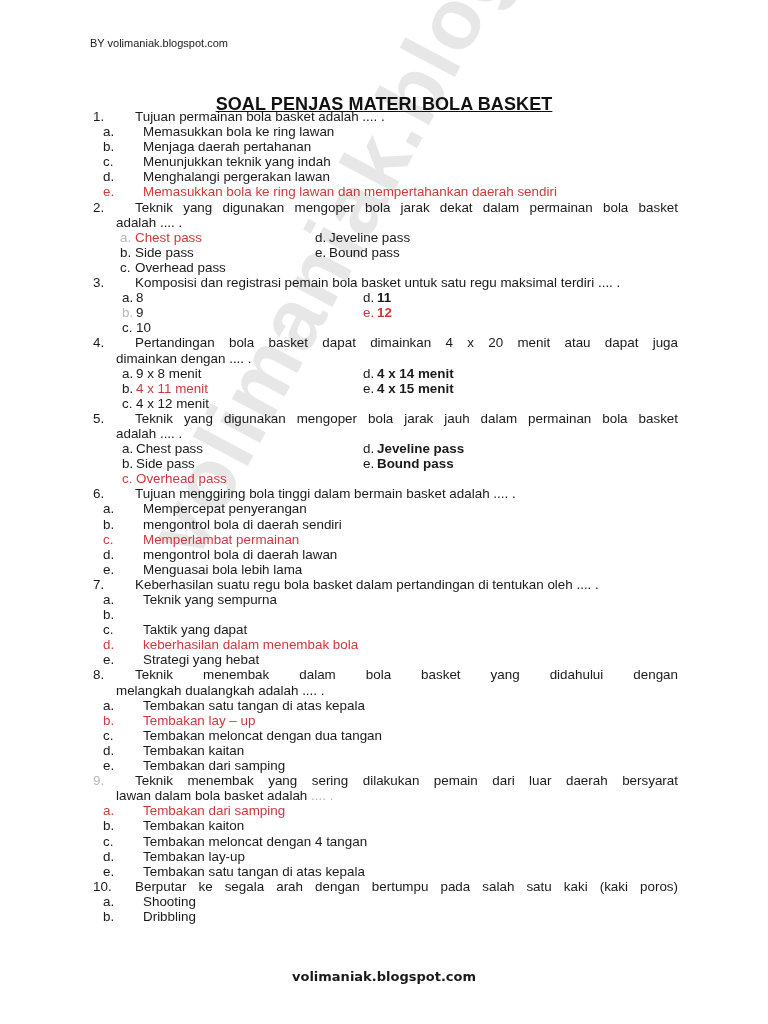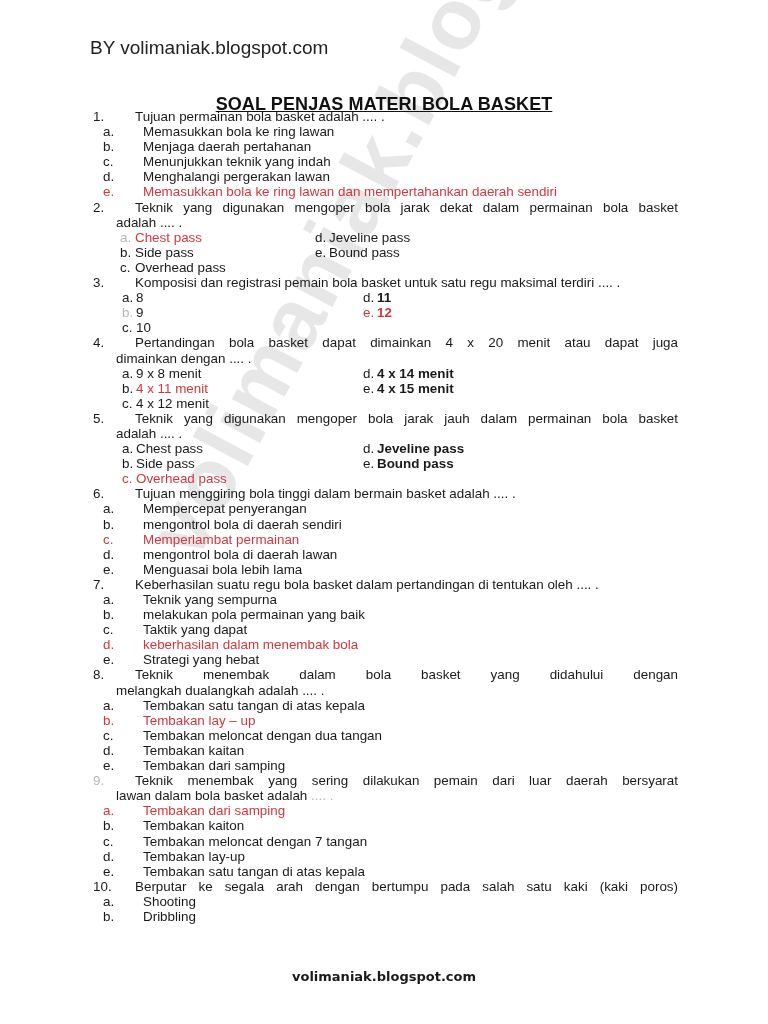"BY volimaniak.blogspot.com" .header-by { font-size: 19px -> 11px }
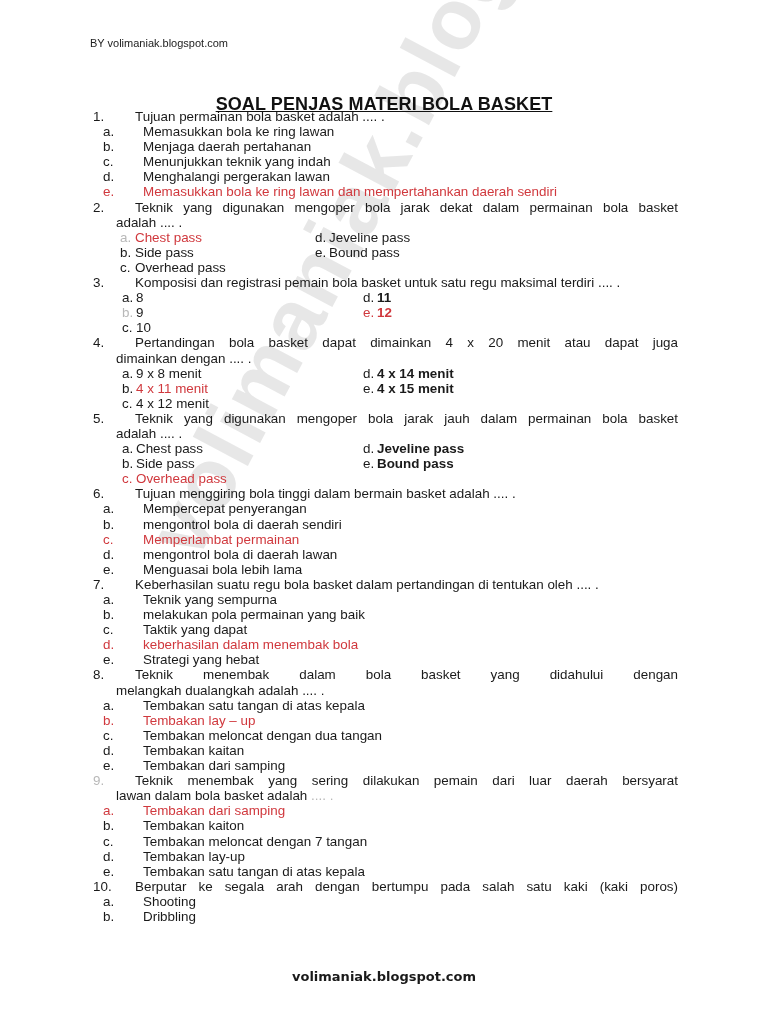"melakukan pola permainan yang baik" span.opt-txt { html: <span>melakukan pola permainan yang baik</span> -> none }
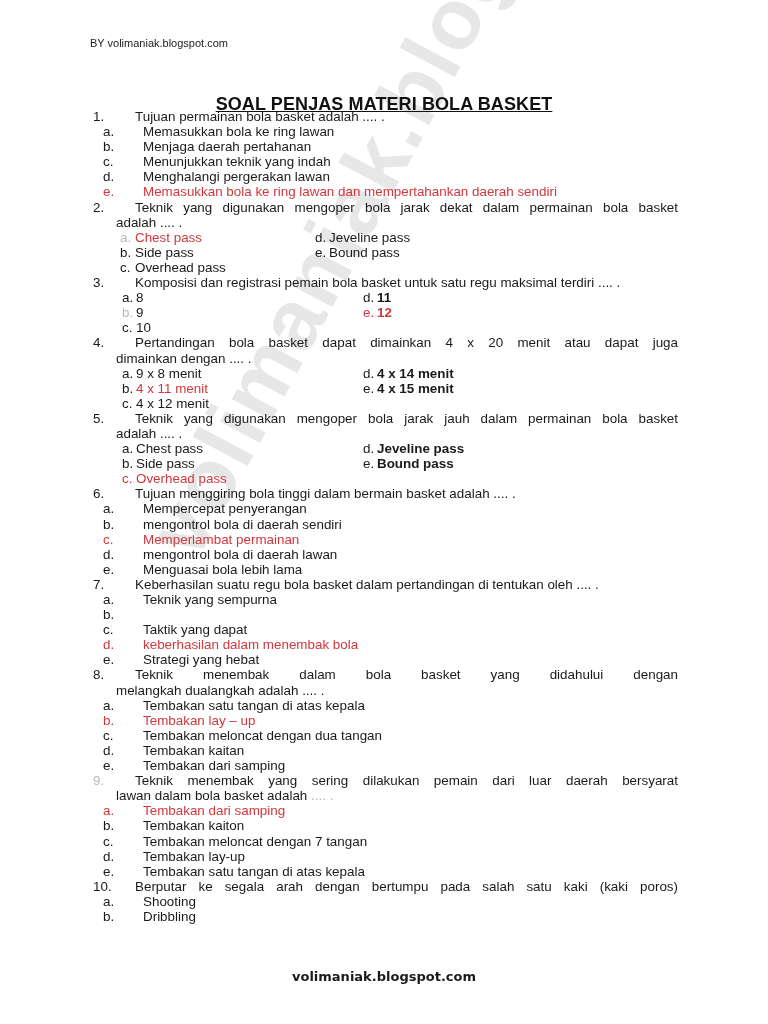"Tembakan meloncat dengan 7 tangan" span.opt-txt { text: 7 -> 4 }
